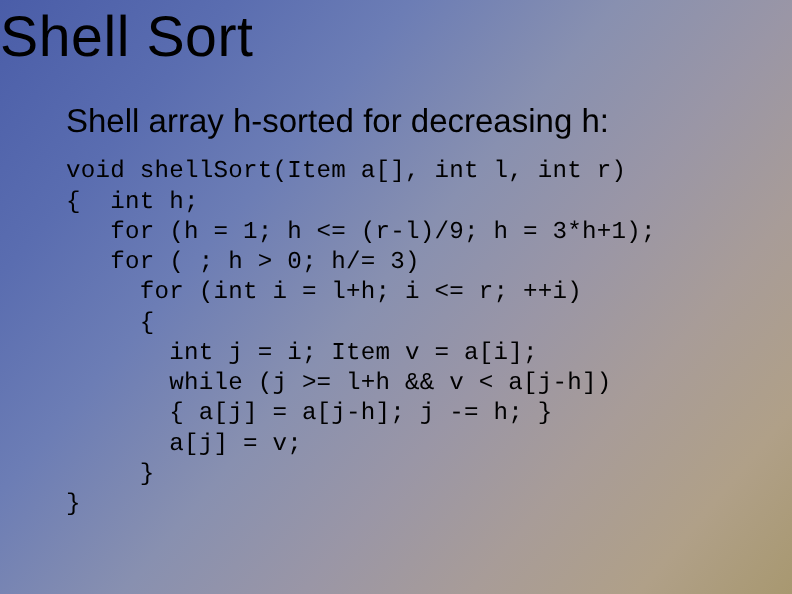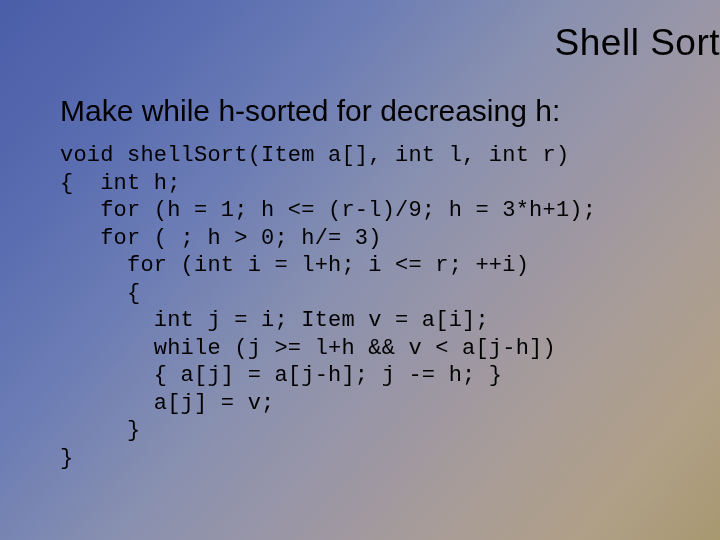"Shell Sort" .title { font-size: 37px -> 52px; padding-top: 22px -> 4px; text-align: right -> left }
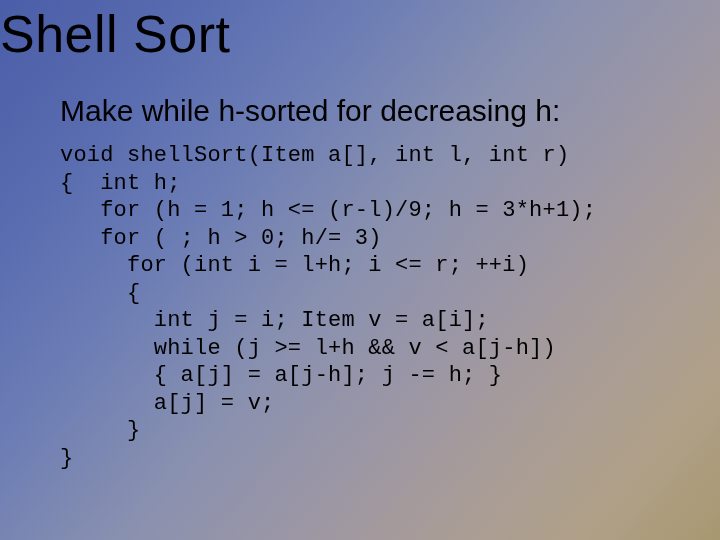"Make while h-sorted for decreasing" div.subtitle { text: Make while -> Shell array }
